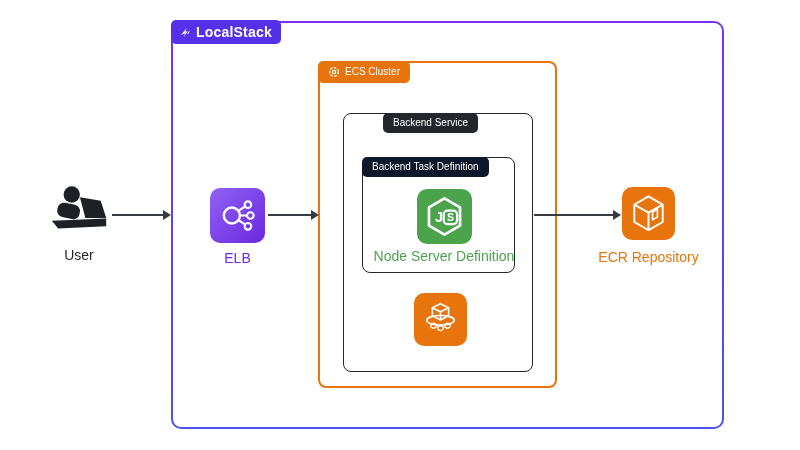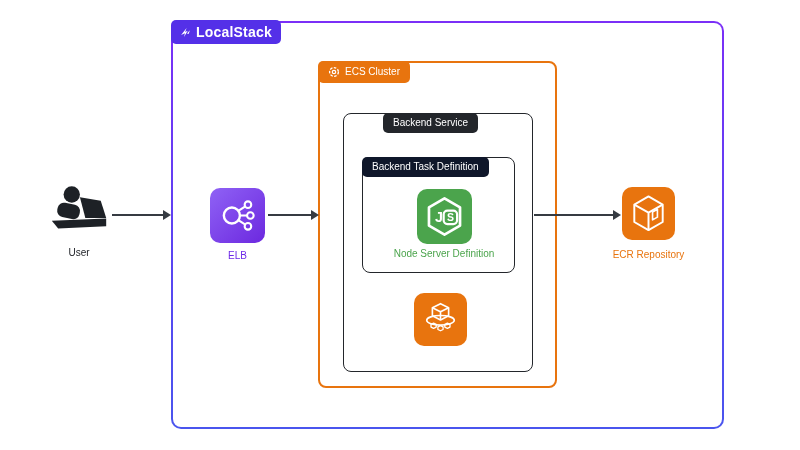"User" .node-label { font-size: 10px -> 14px }
